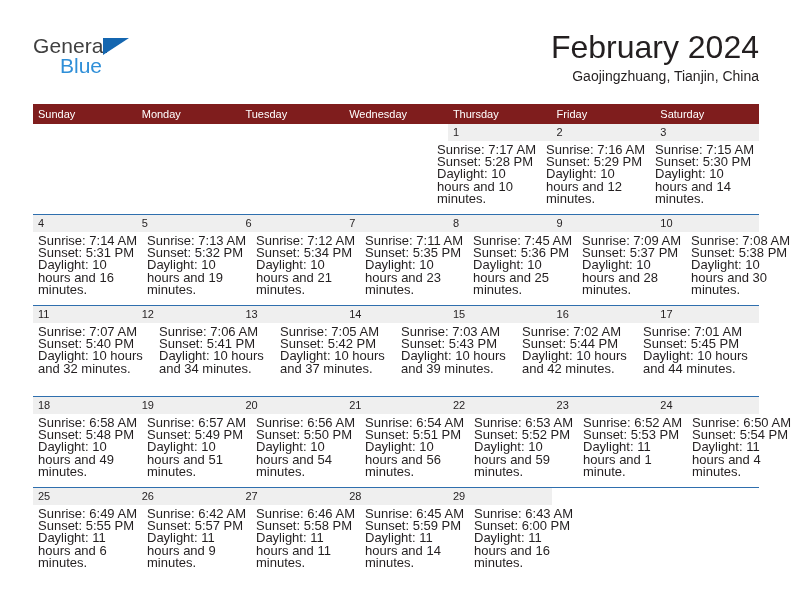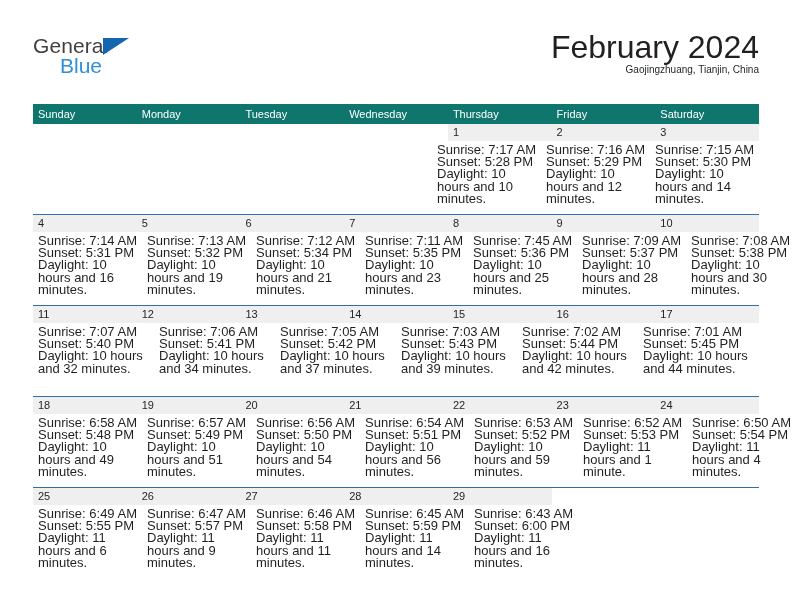"Gaojingzhuang, Tianjin, China" .cal-subtitle { font-size: 10px -> 14px; margin-top: none -> 6px }
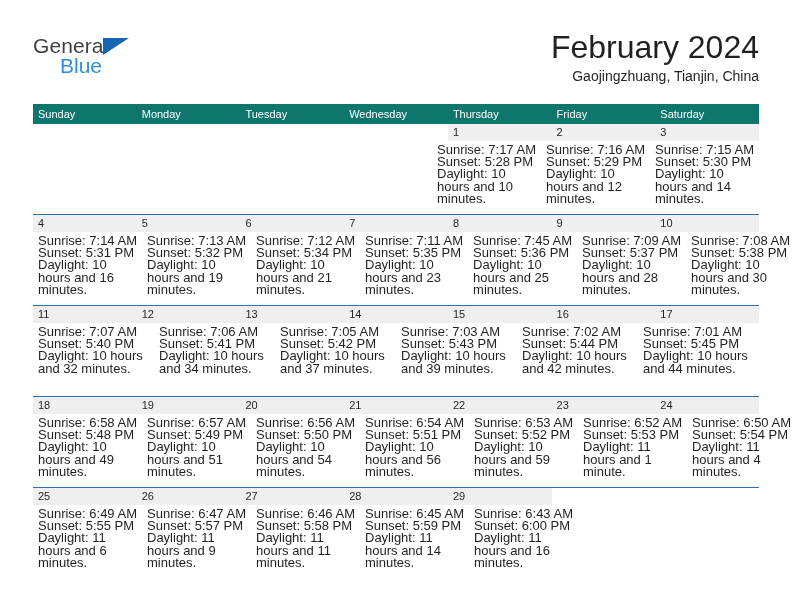"Sunday" .dow-row { background: #0f766e -> #7f1d1d }
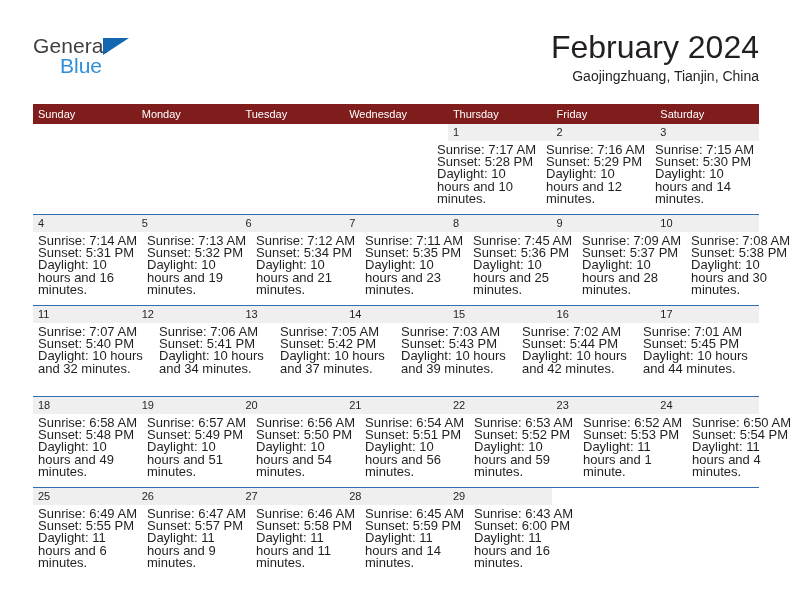"Sunrise: 6:47 AM" div { text: 6:47 -> 6:42 }
